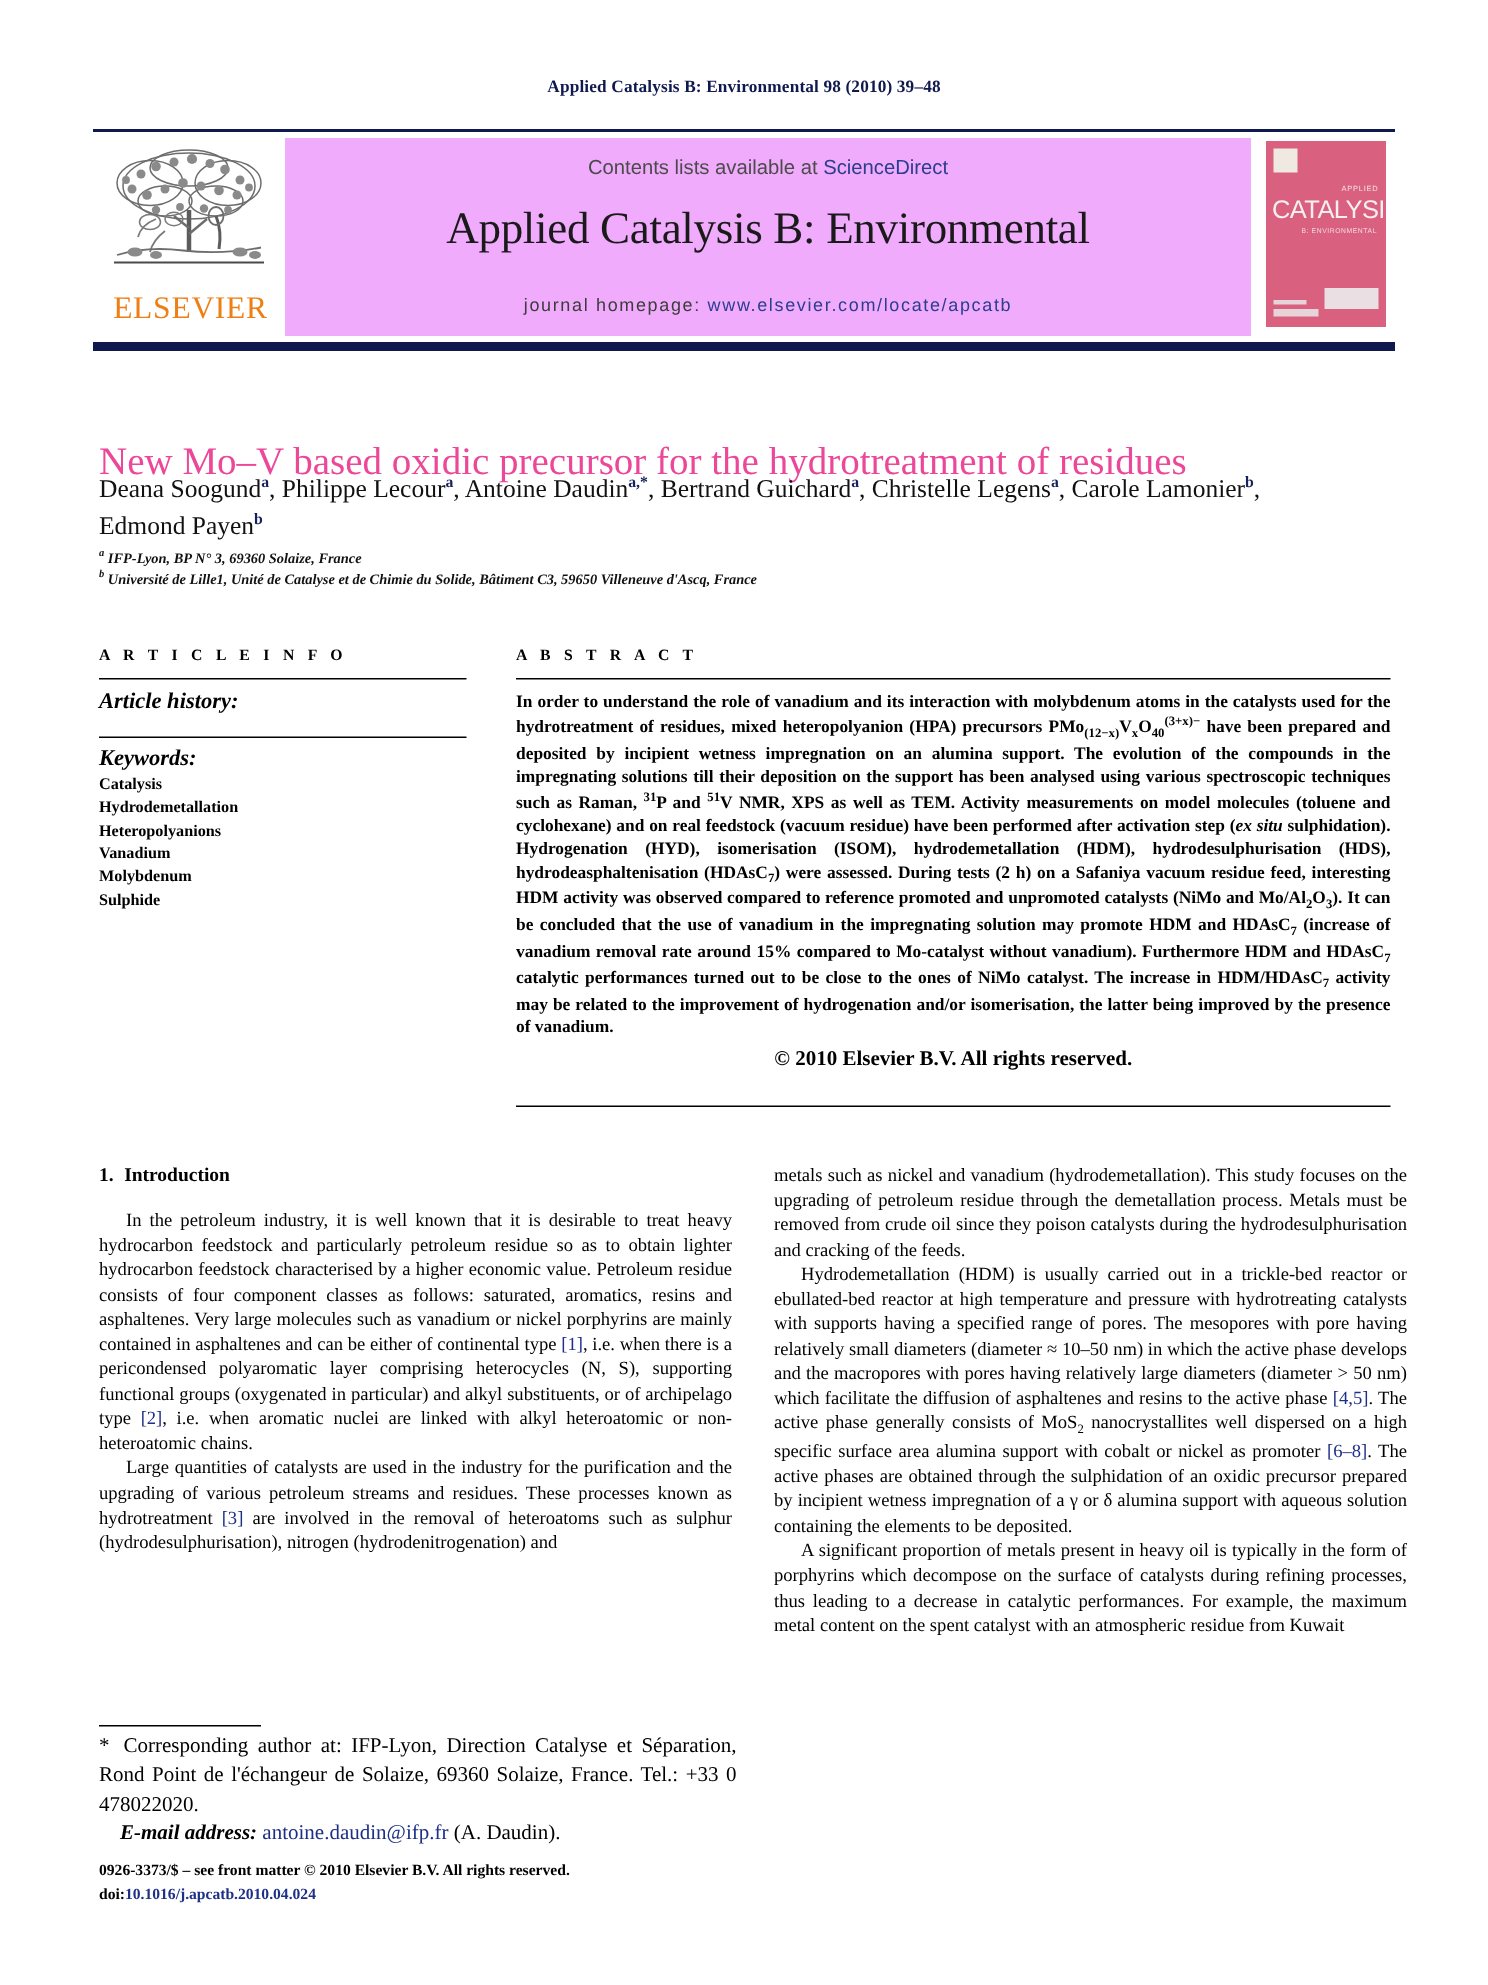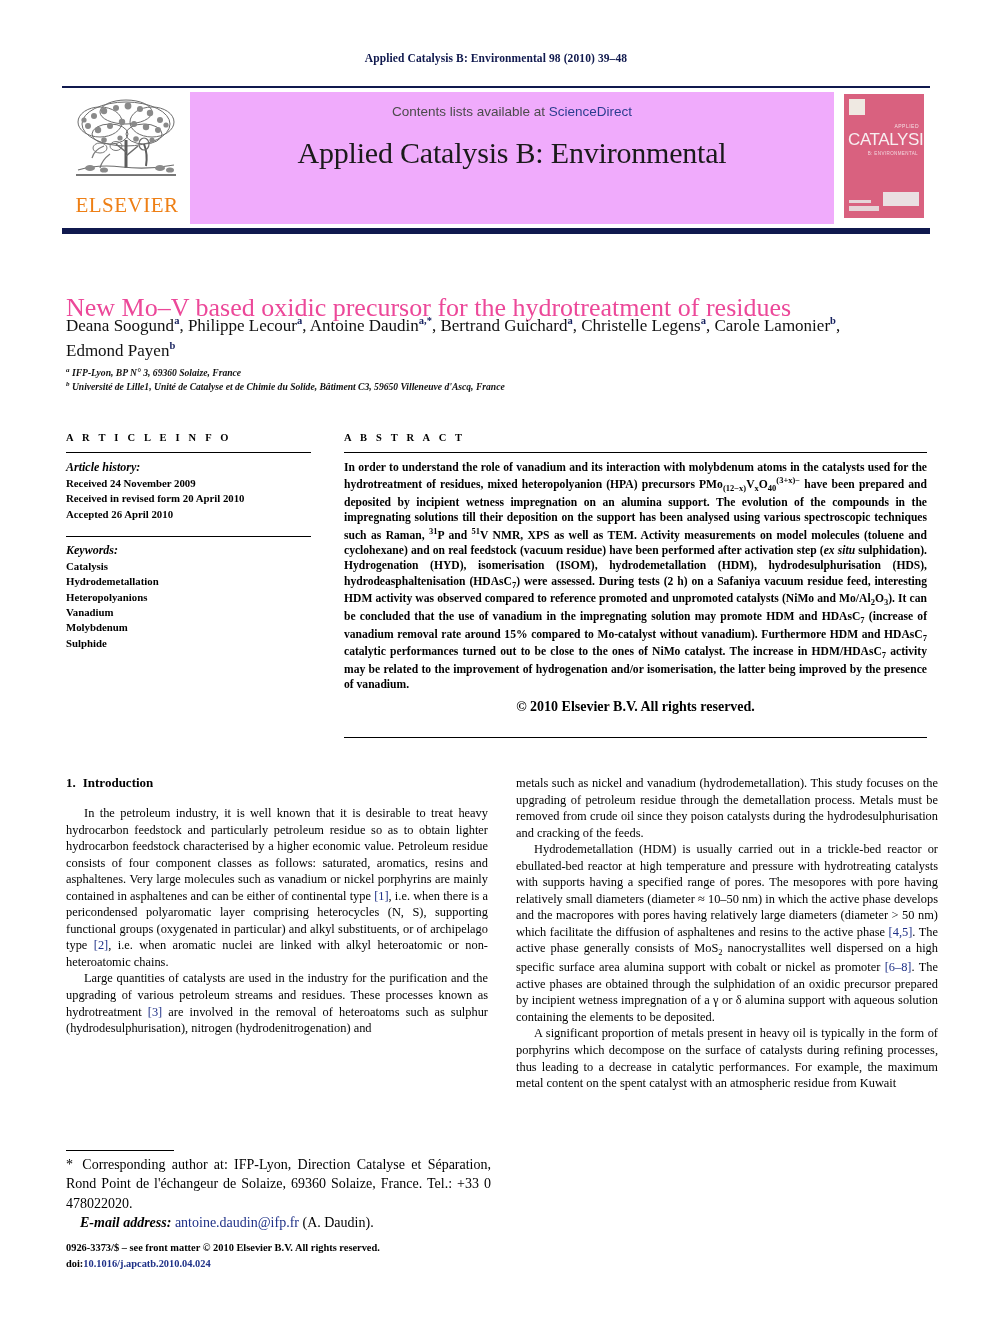"journal homepage:" div.homepage-line { html: none -> <div> <span>journal homepage:</span> <span>www.elsevier.com/locate/apcatb</span> </div> }
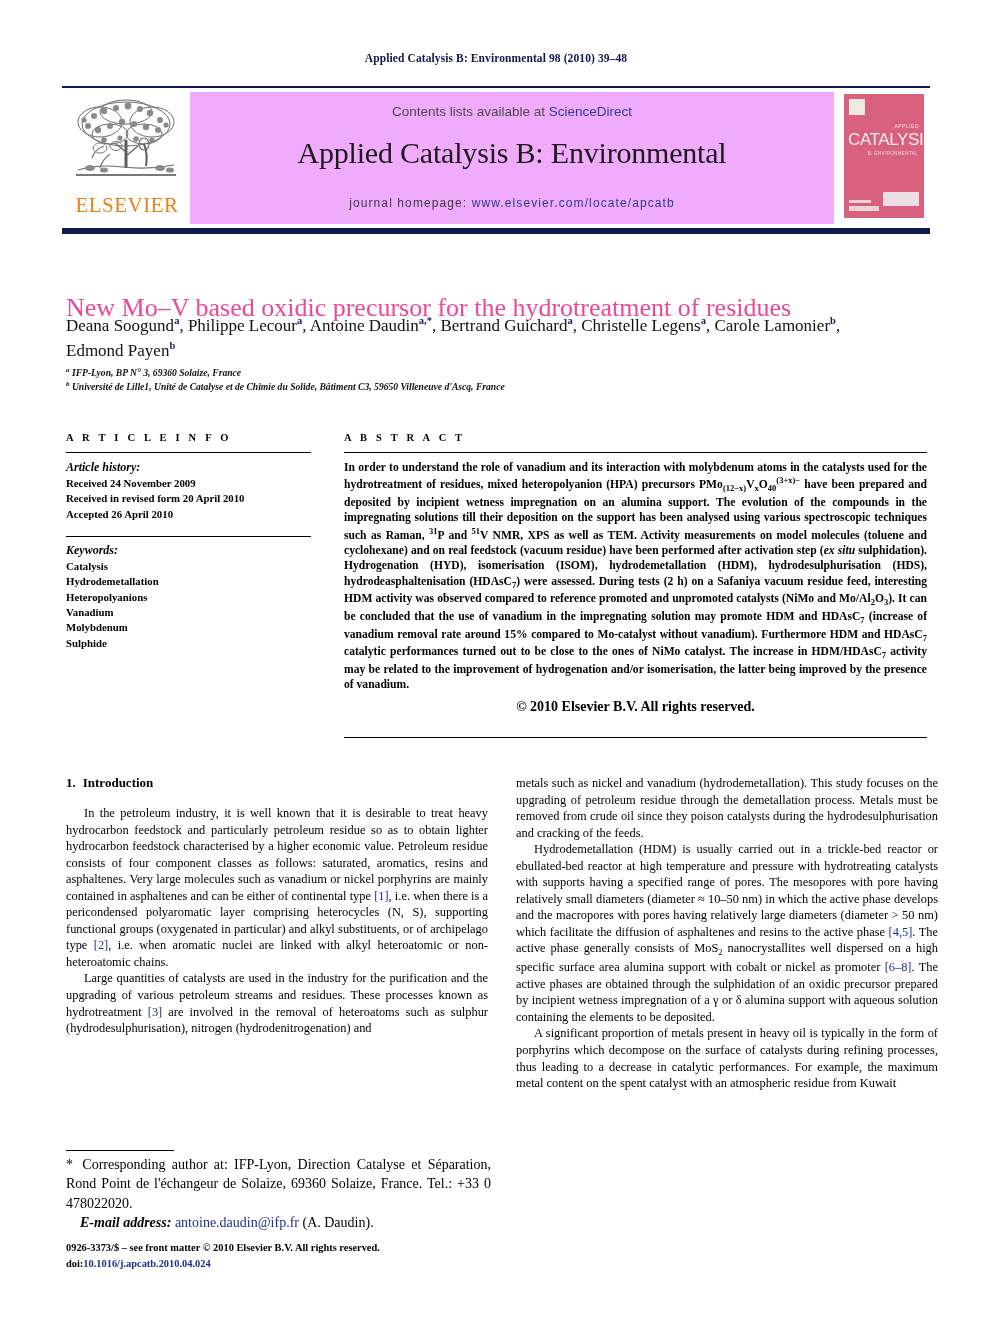"Article history:" .hist-label, .kw-label { font-size: 12px -> 15px }
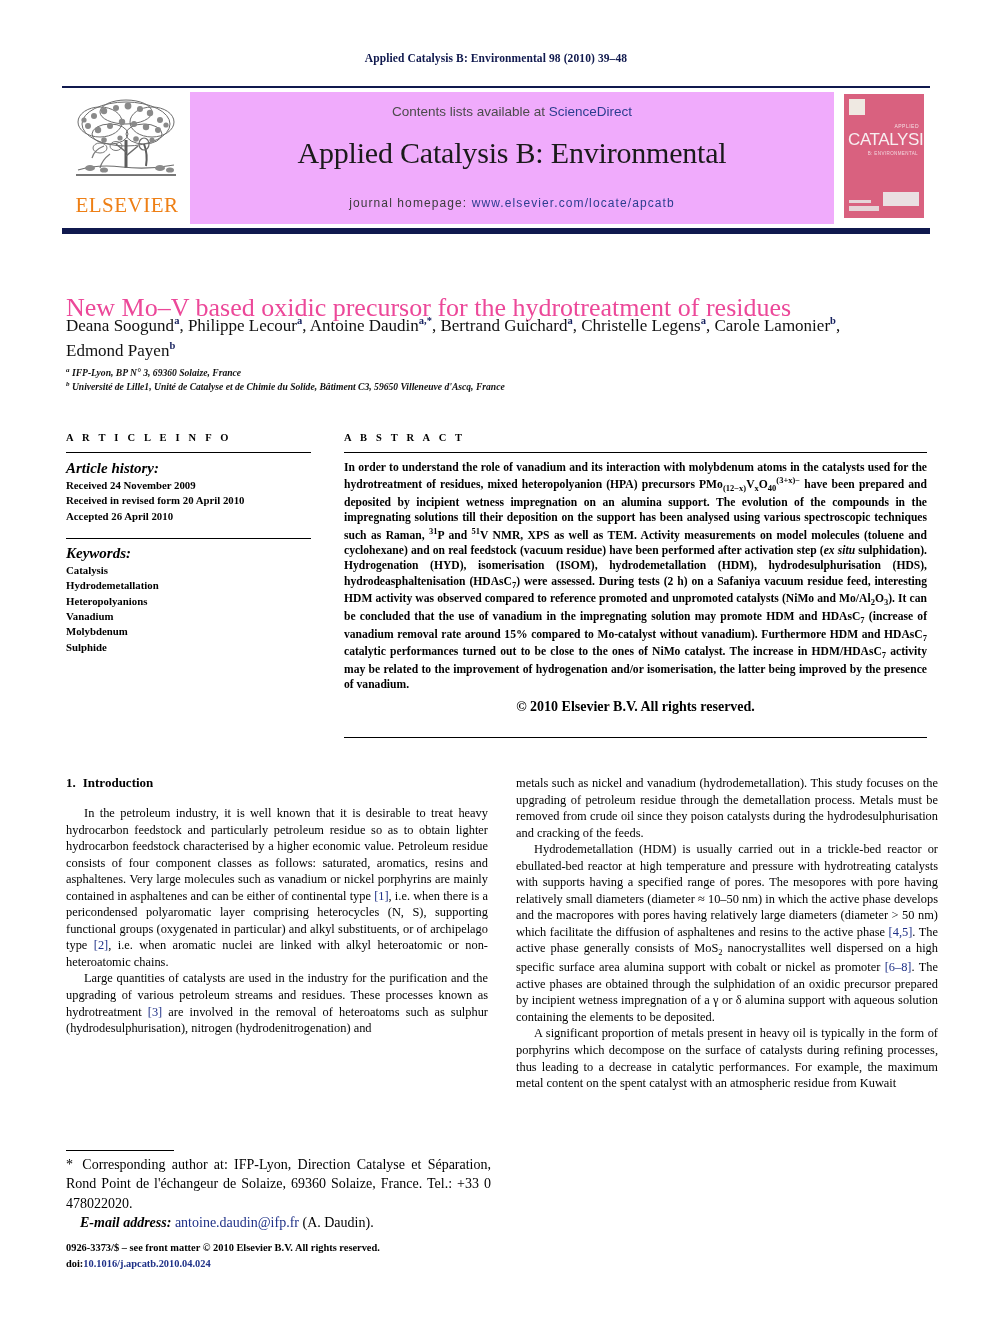"Received 24 November 2009" div { html: <div> <div>Received 24 November 2009</div> <div>Received in revised form 20 April 2010</div> <div>Accepted 26 April 2010</div> </div> -> none }
